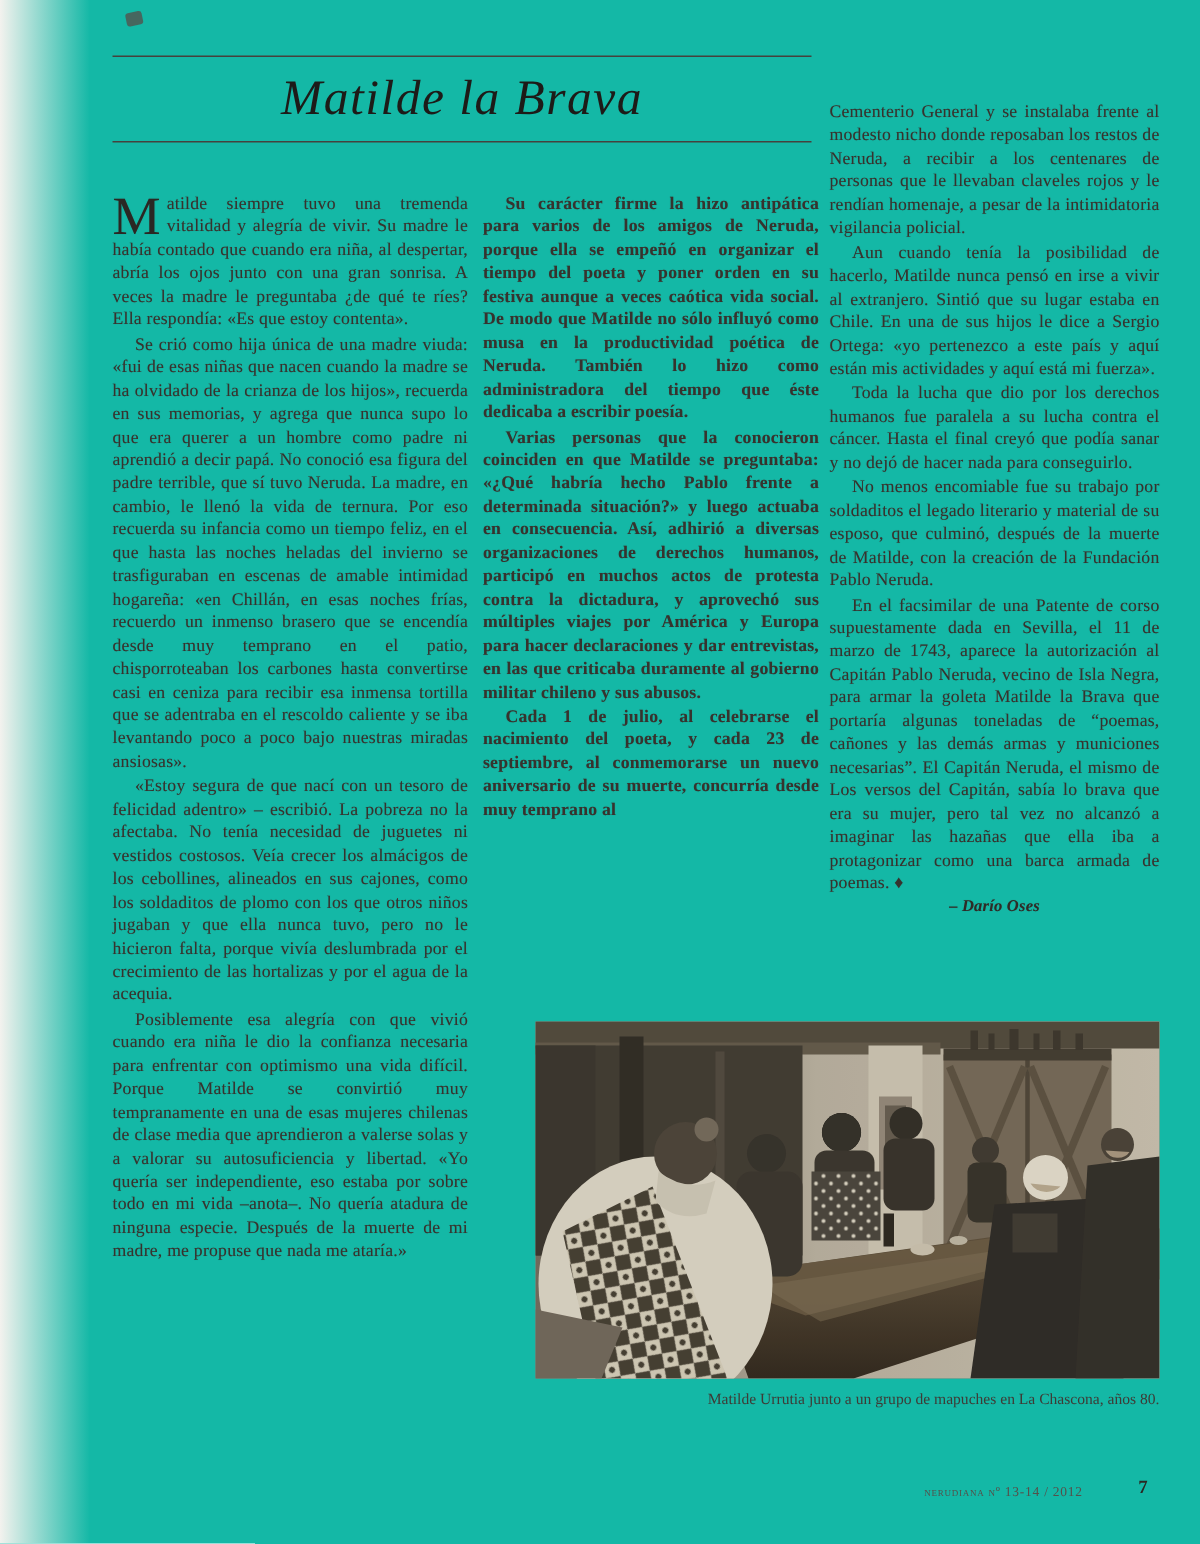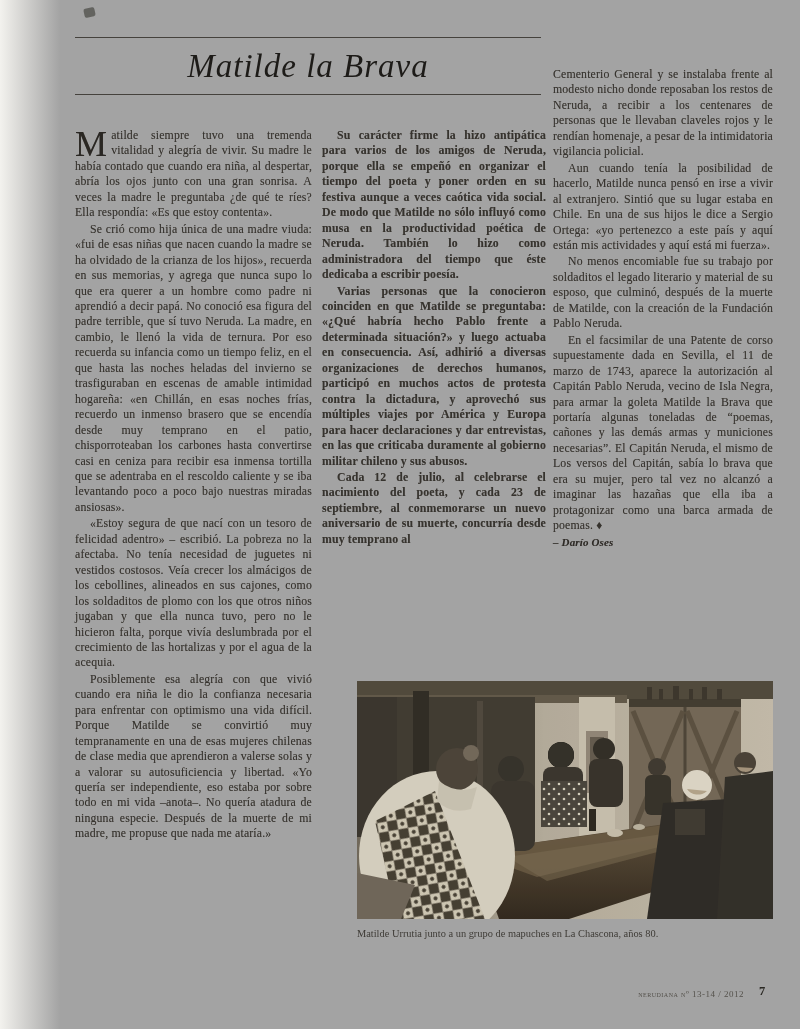"Matilde la Brava" .page { background: #a3a3a3 -> #14b8a6 }
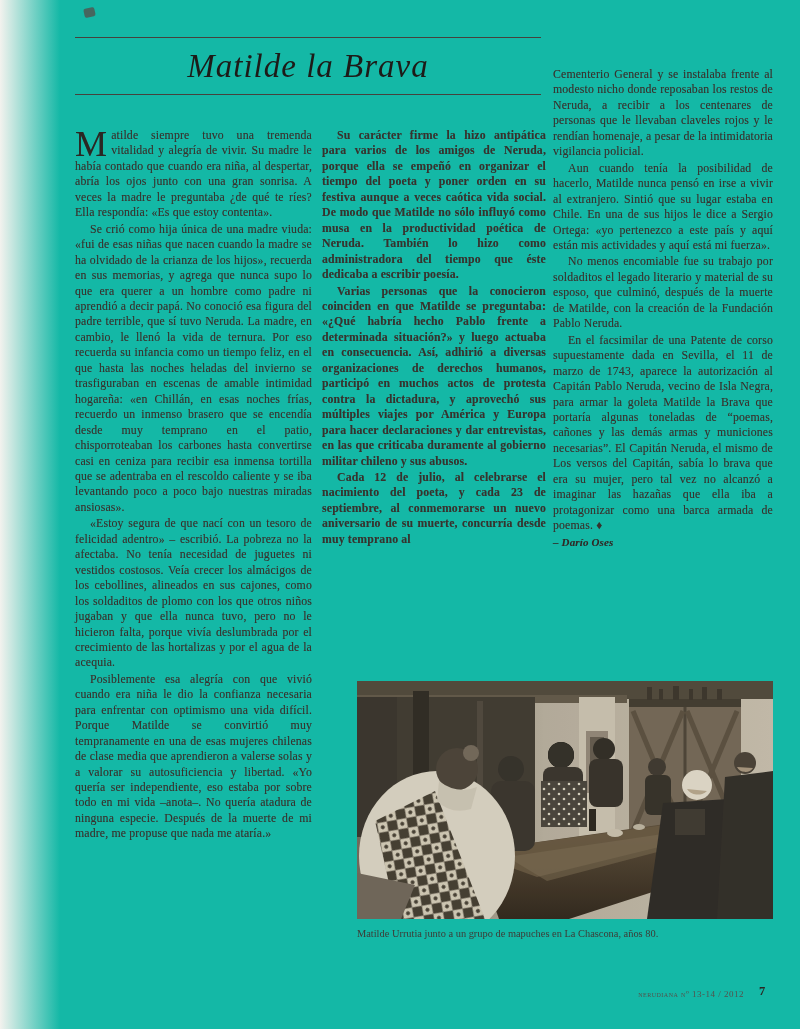"Toda la lucha que dio" p { html: none -> <p>Toda la lucha que dio por los derechos humanos fue paralela a su lucha contra el cáncer. Hasta el final creyó que podía sanar y no dejó de hacer nada para conseguirlo.</p> }
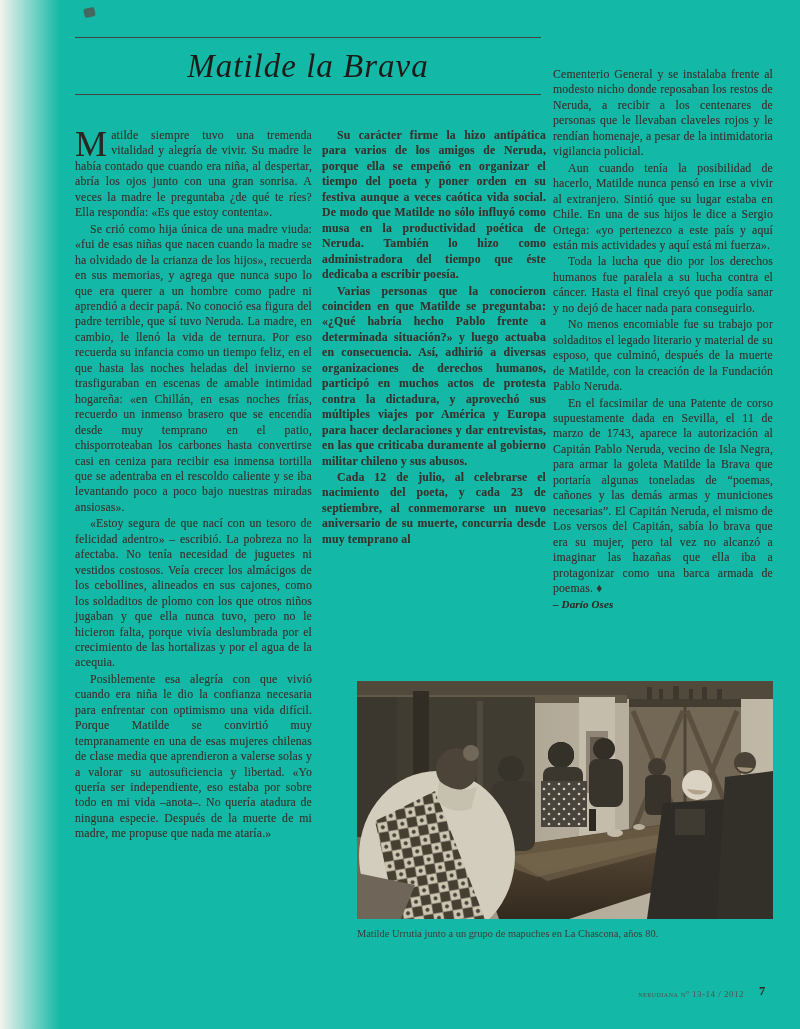"Cada 12 de julio, al" p { text: 12 -> 1 }
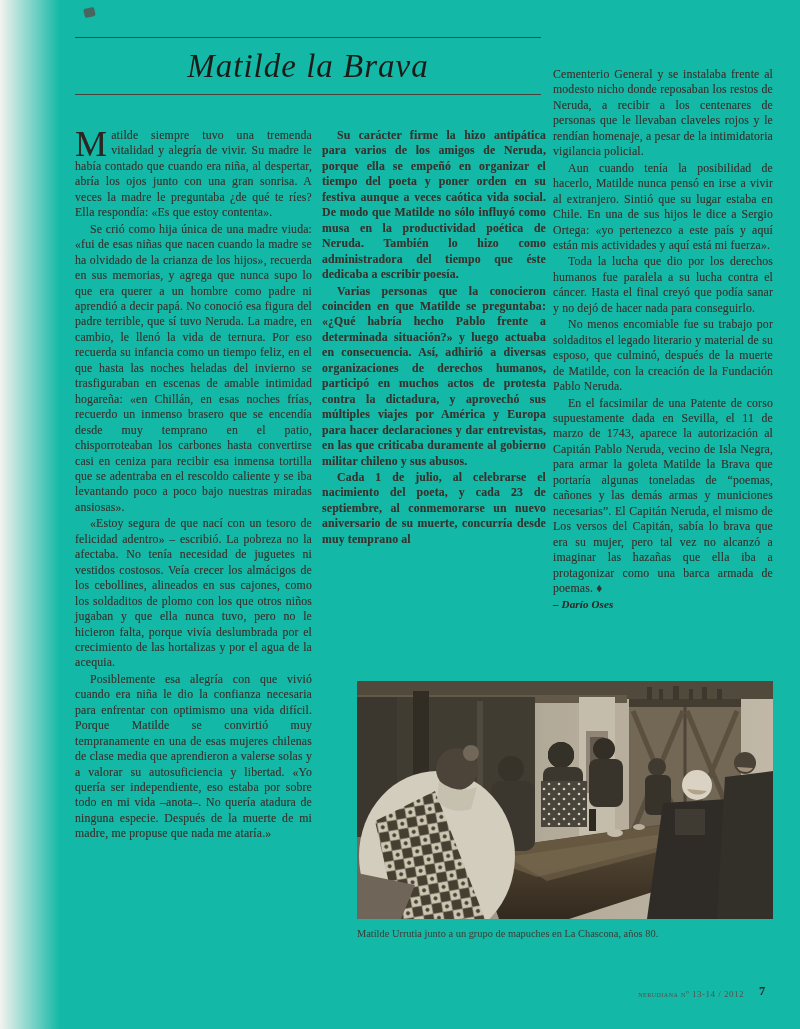"– Darío Oses" .byline { text-align: left -> center }
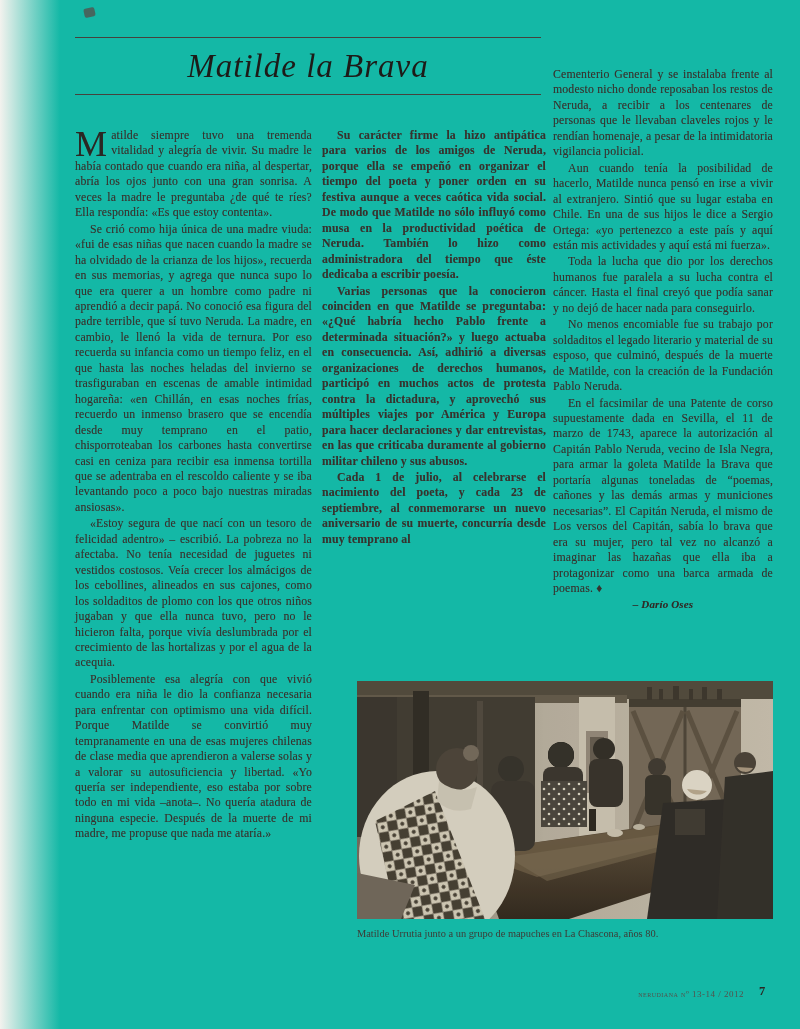"Matilde Urrutia junto a un" .caption { text-align: left -> right }
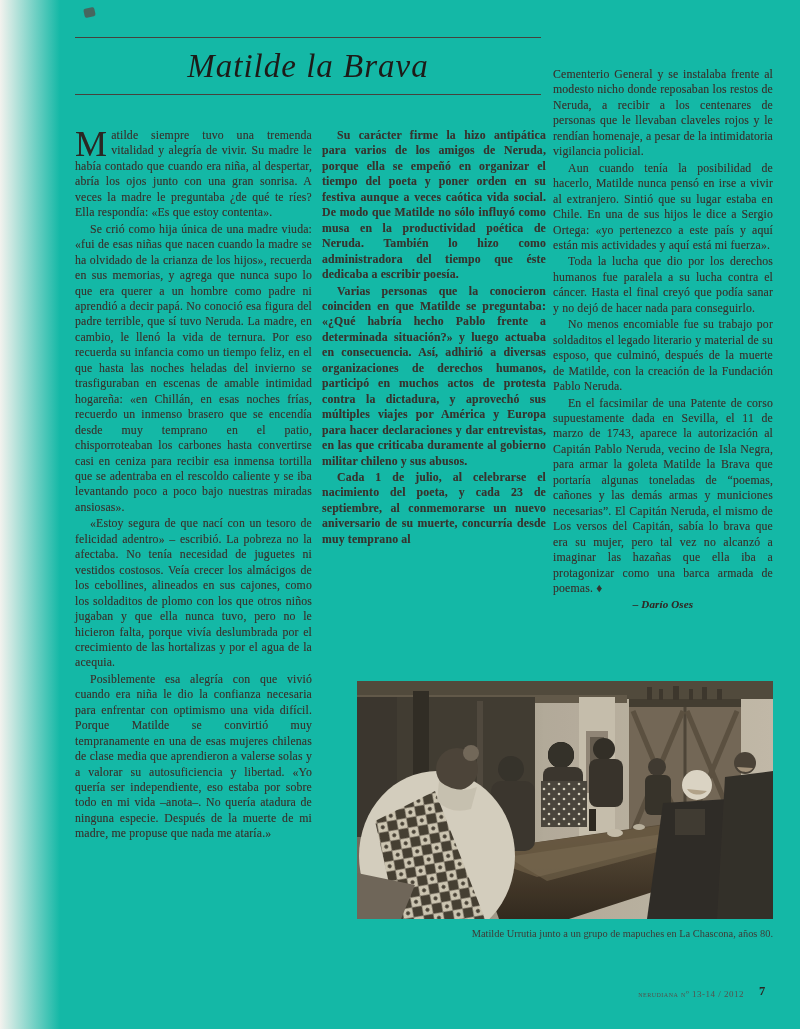"nerudiana nº 13-14 / 2012" .footer-journal { left: 564px -> 579px; text-align: right -> center }
